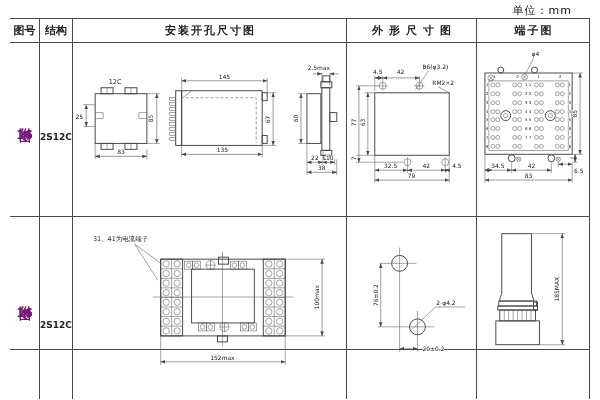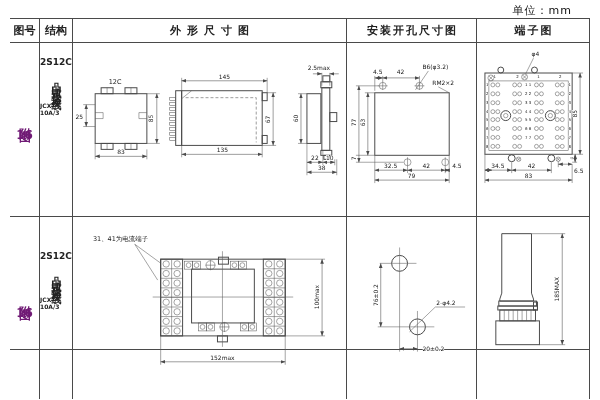"外形尺寸图" div.cell { order: before "安装开孔尺寸图" -> after "安装开孔尺寸图" }
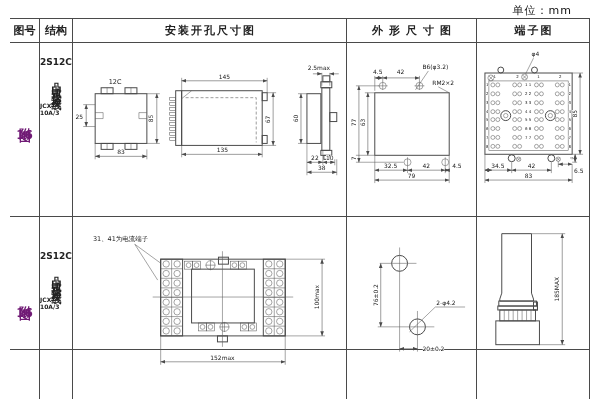"2S12C" .structcell { flex-direction: column -> row }
